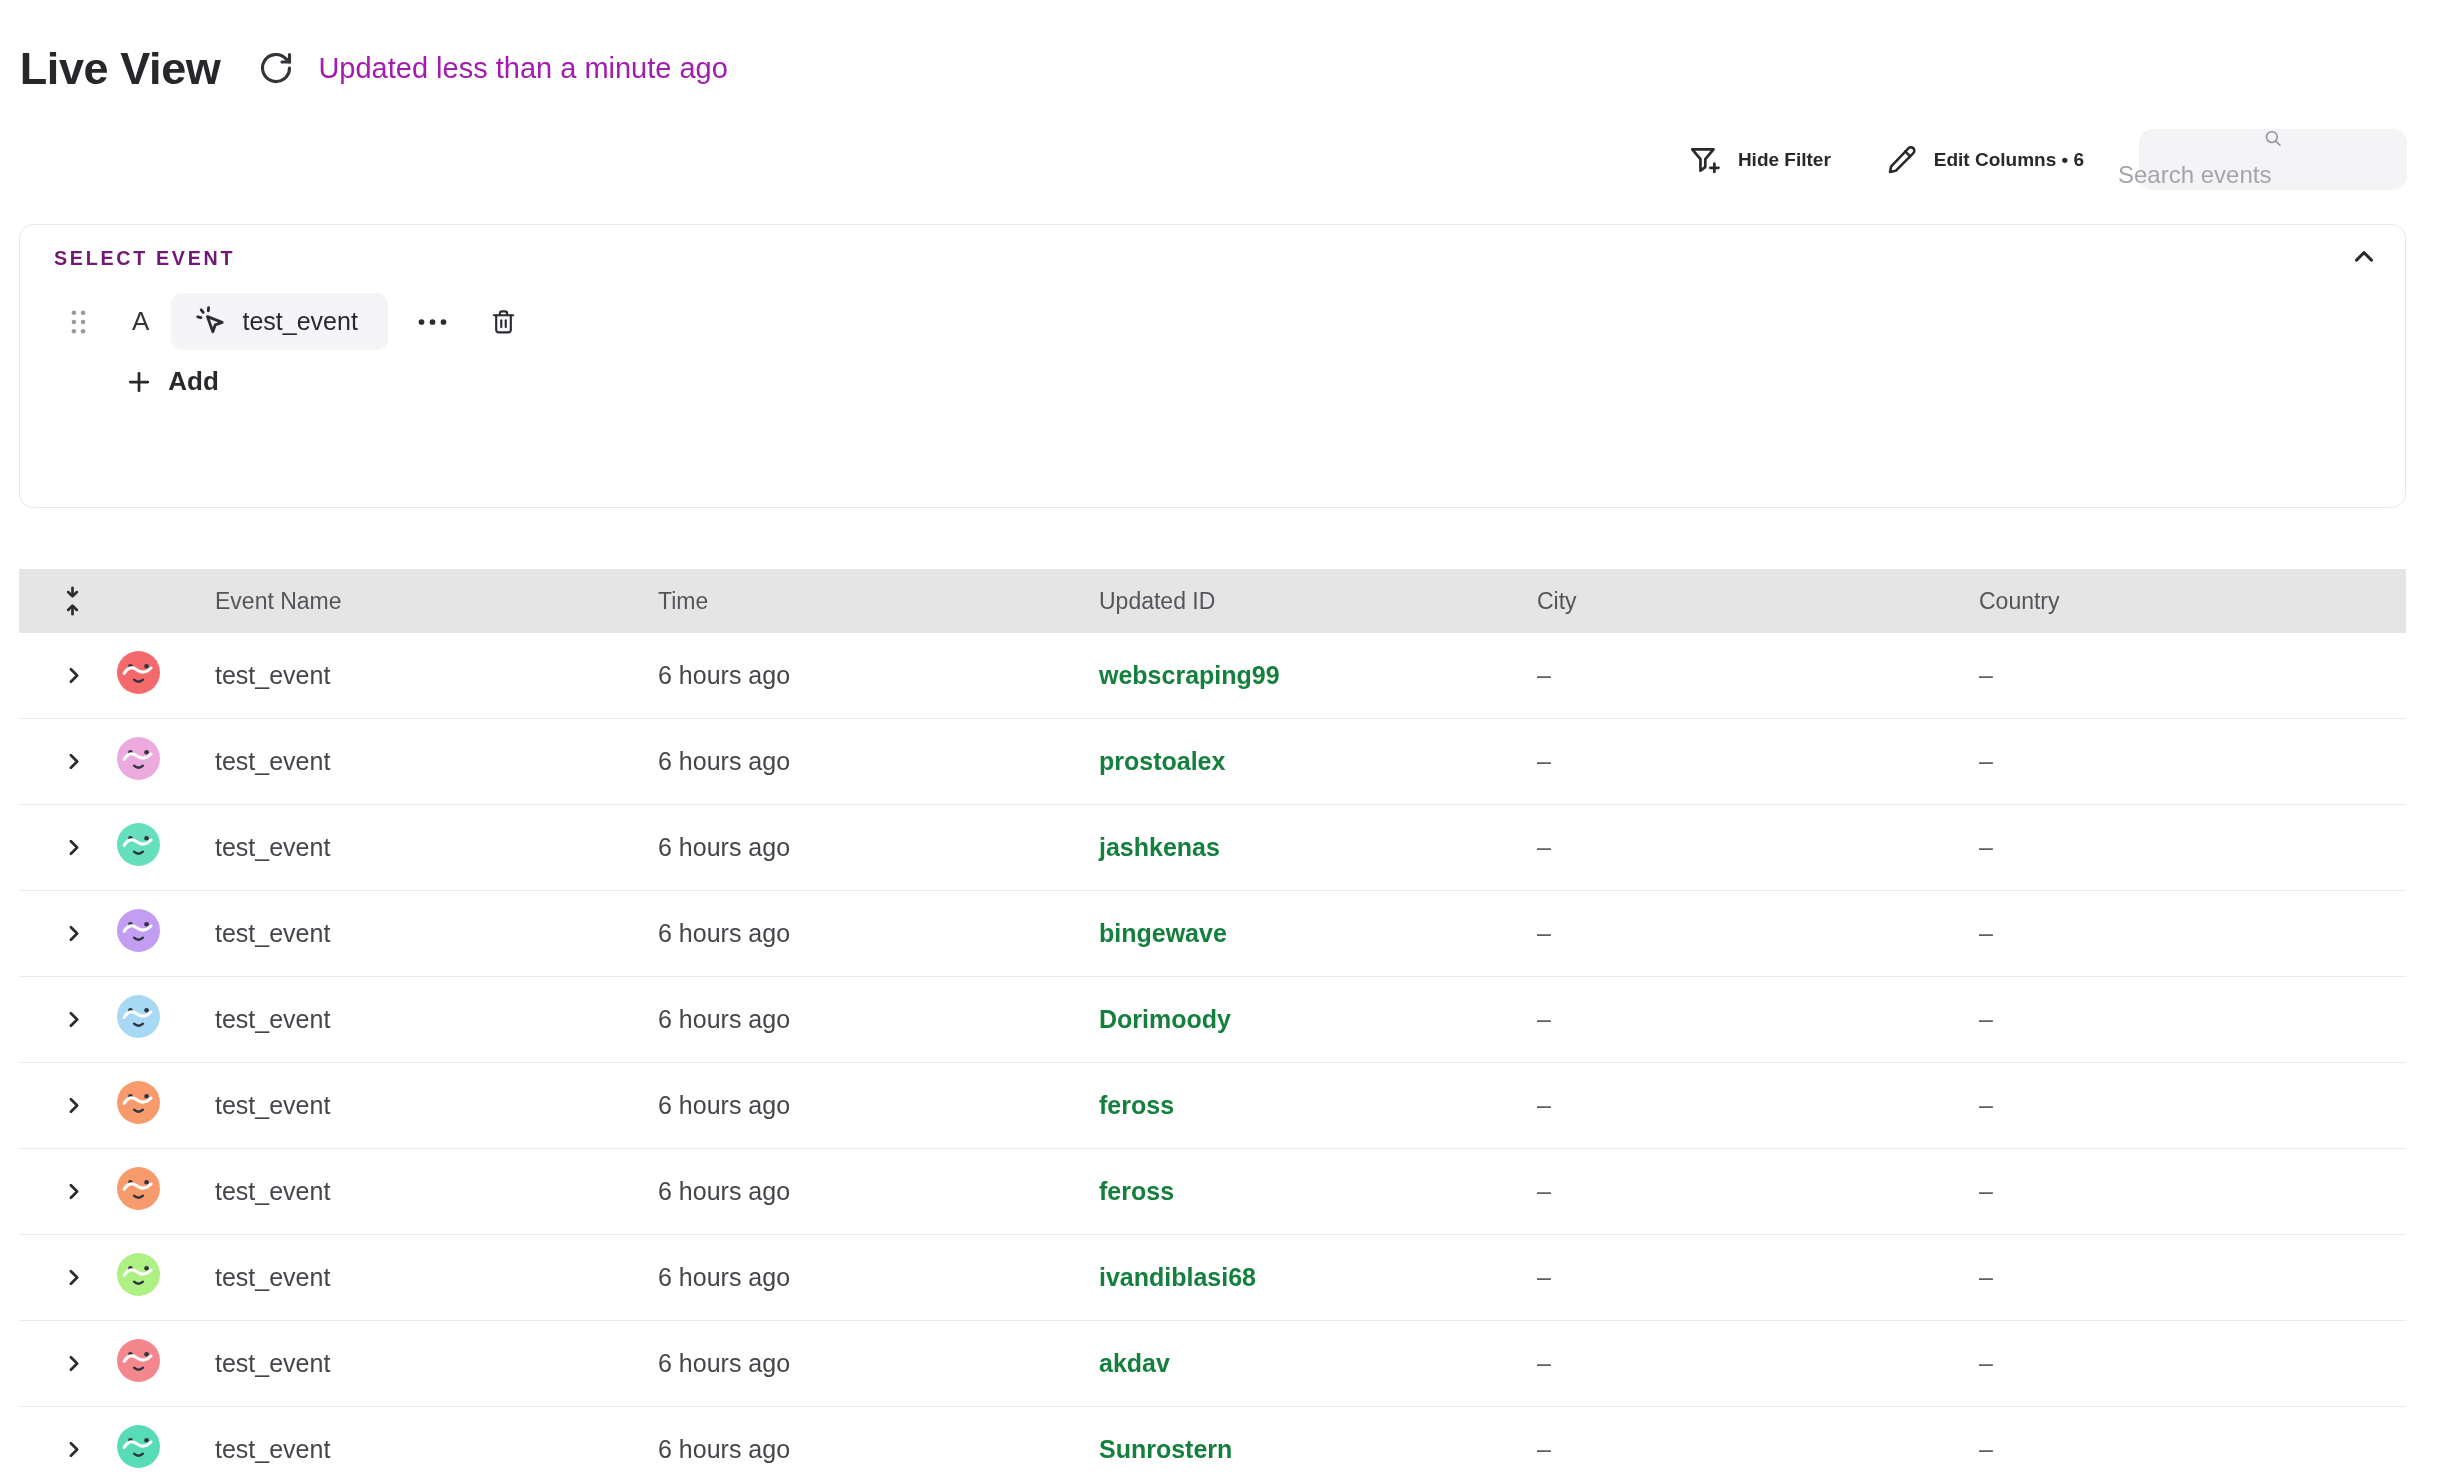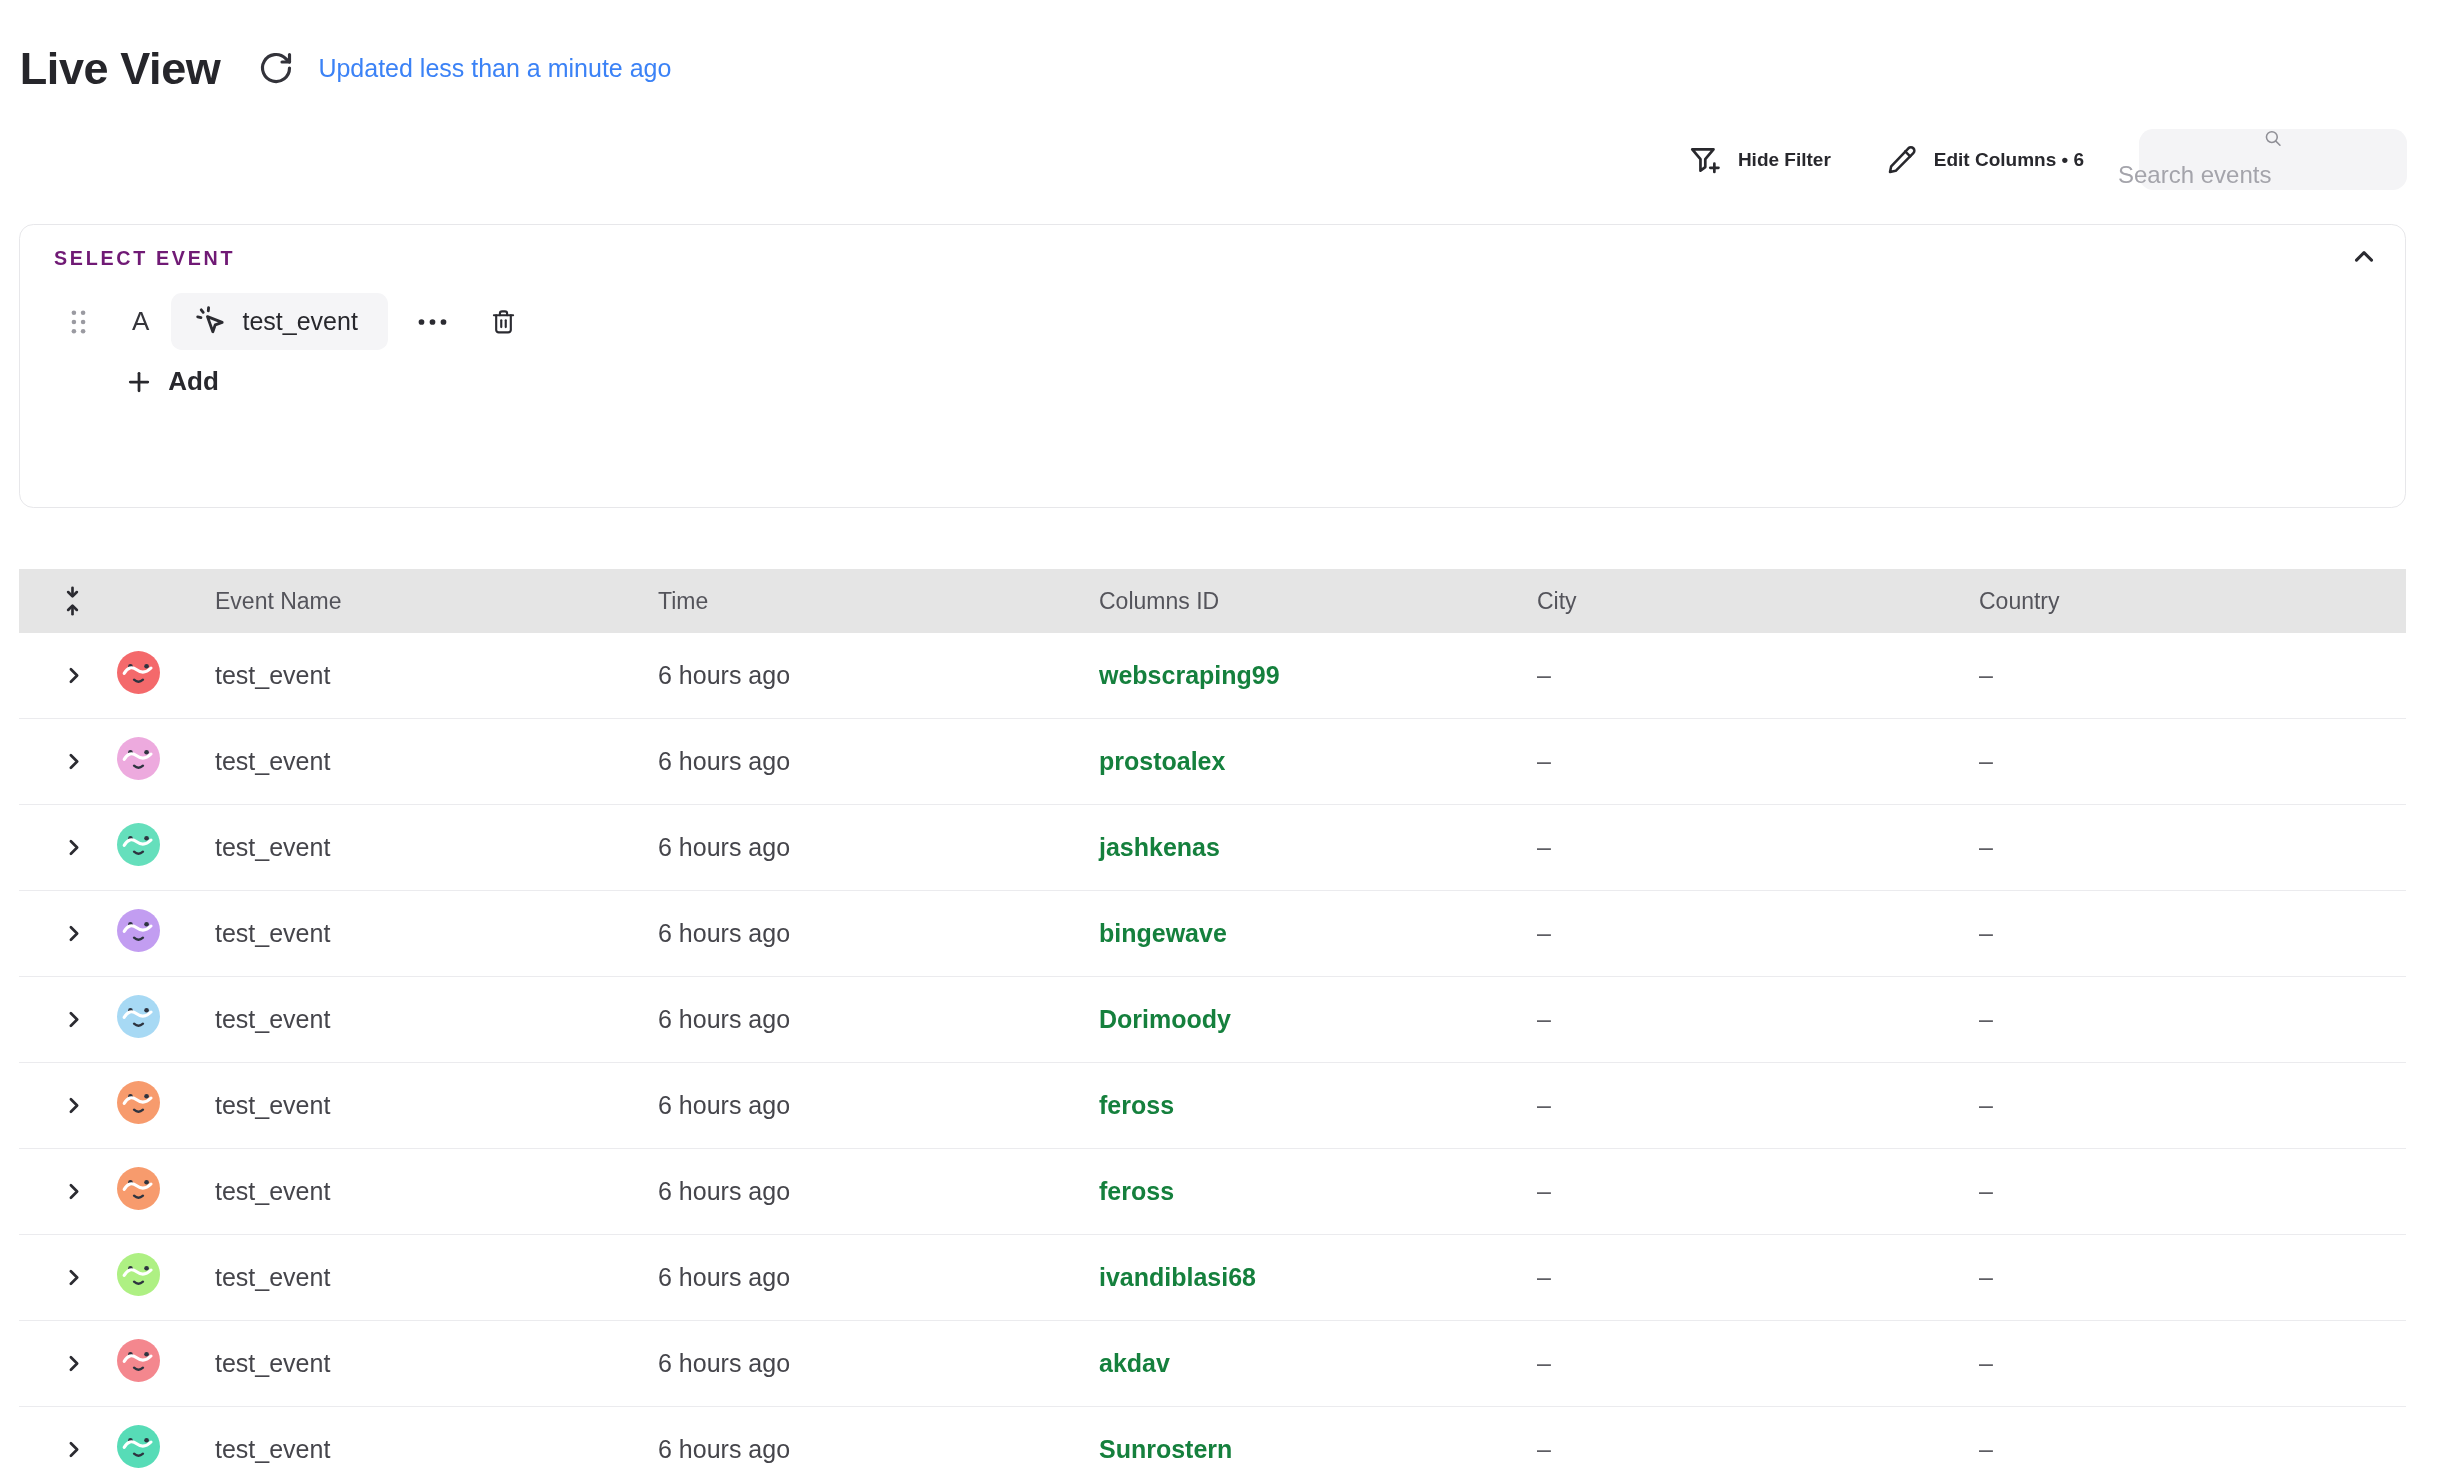"Updated less than a minute" .updated-text { color: #3b82f6 -> #a21caf; font-size: 25px -> 29px }
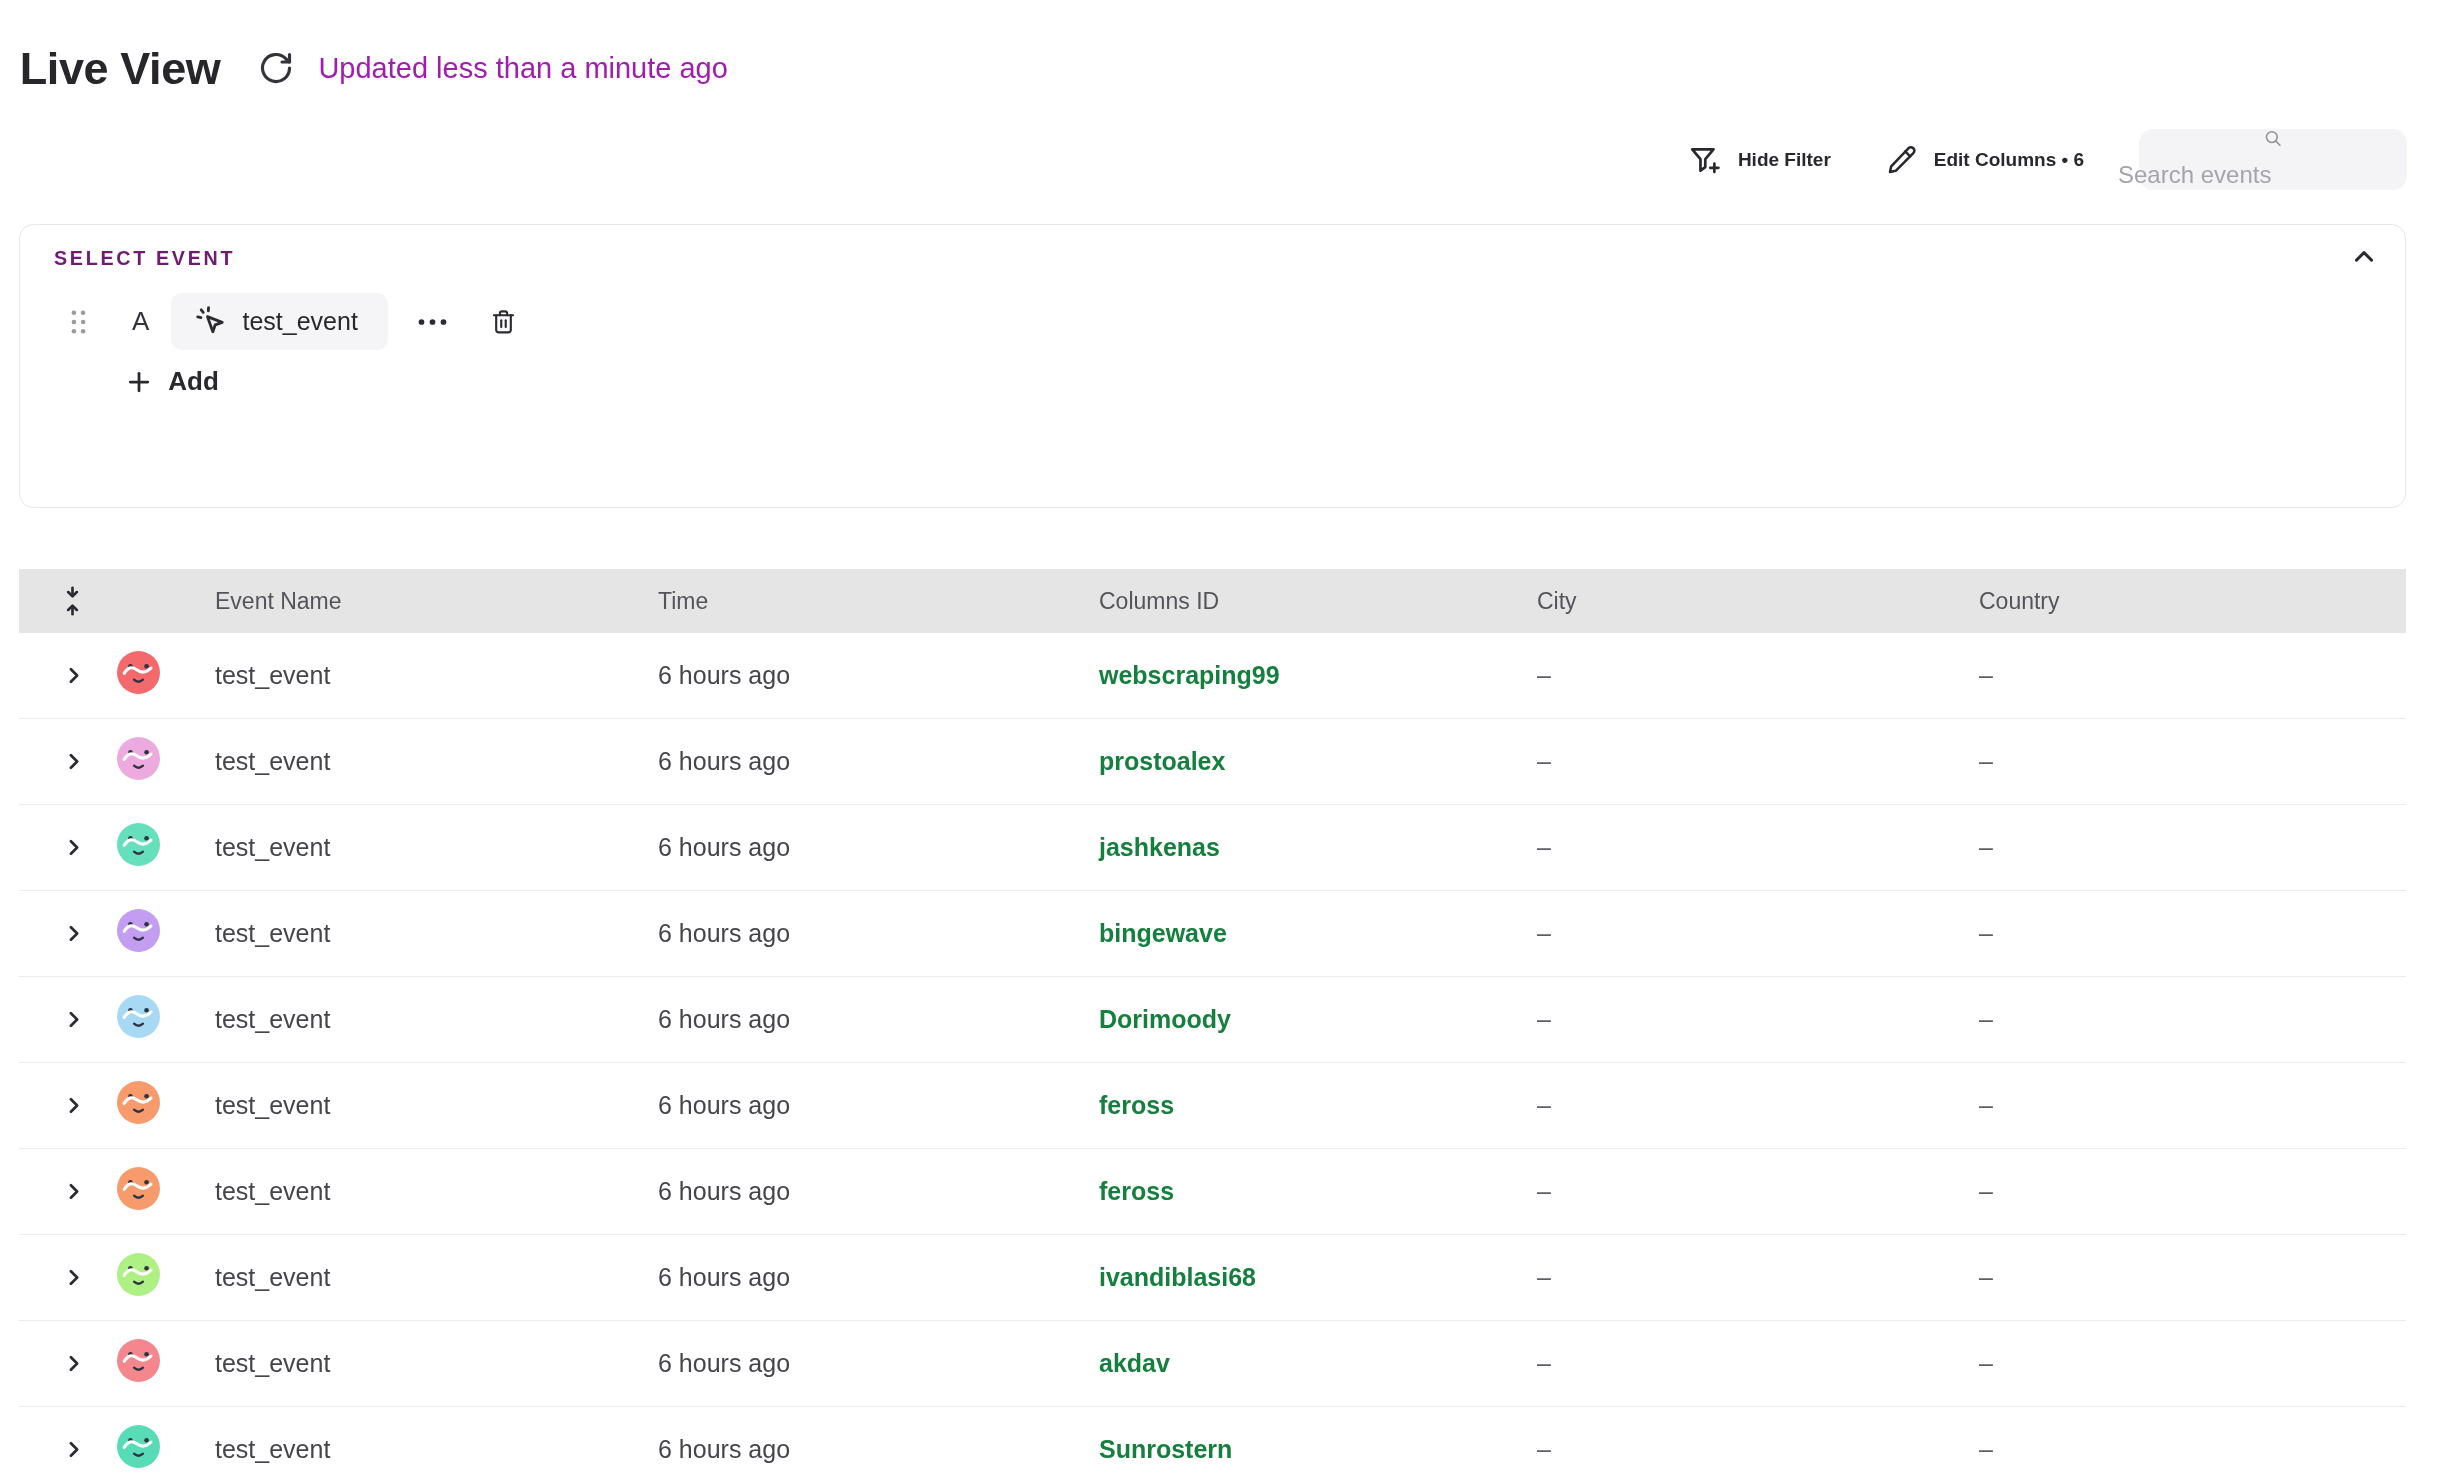"Columns ID" div.th { text: Columns -> Updated }
